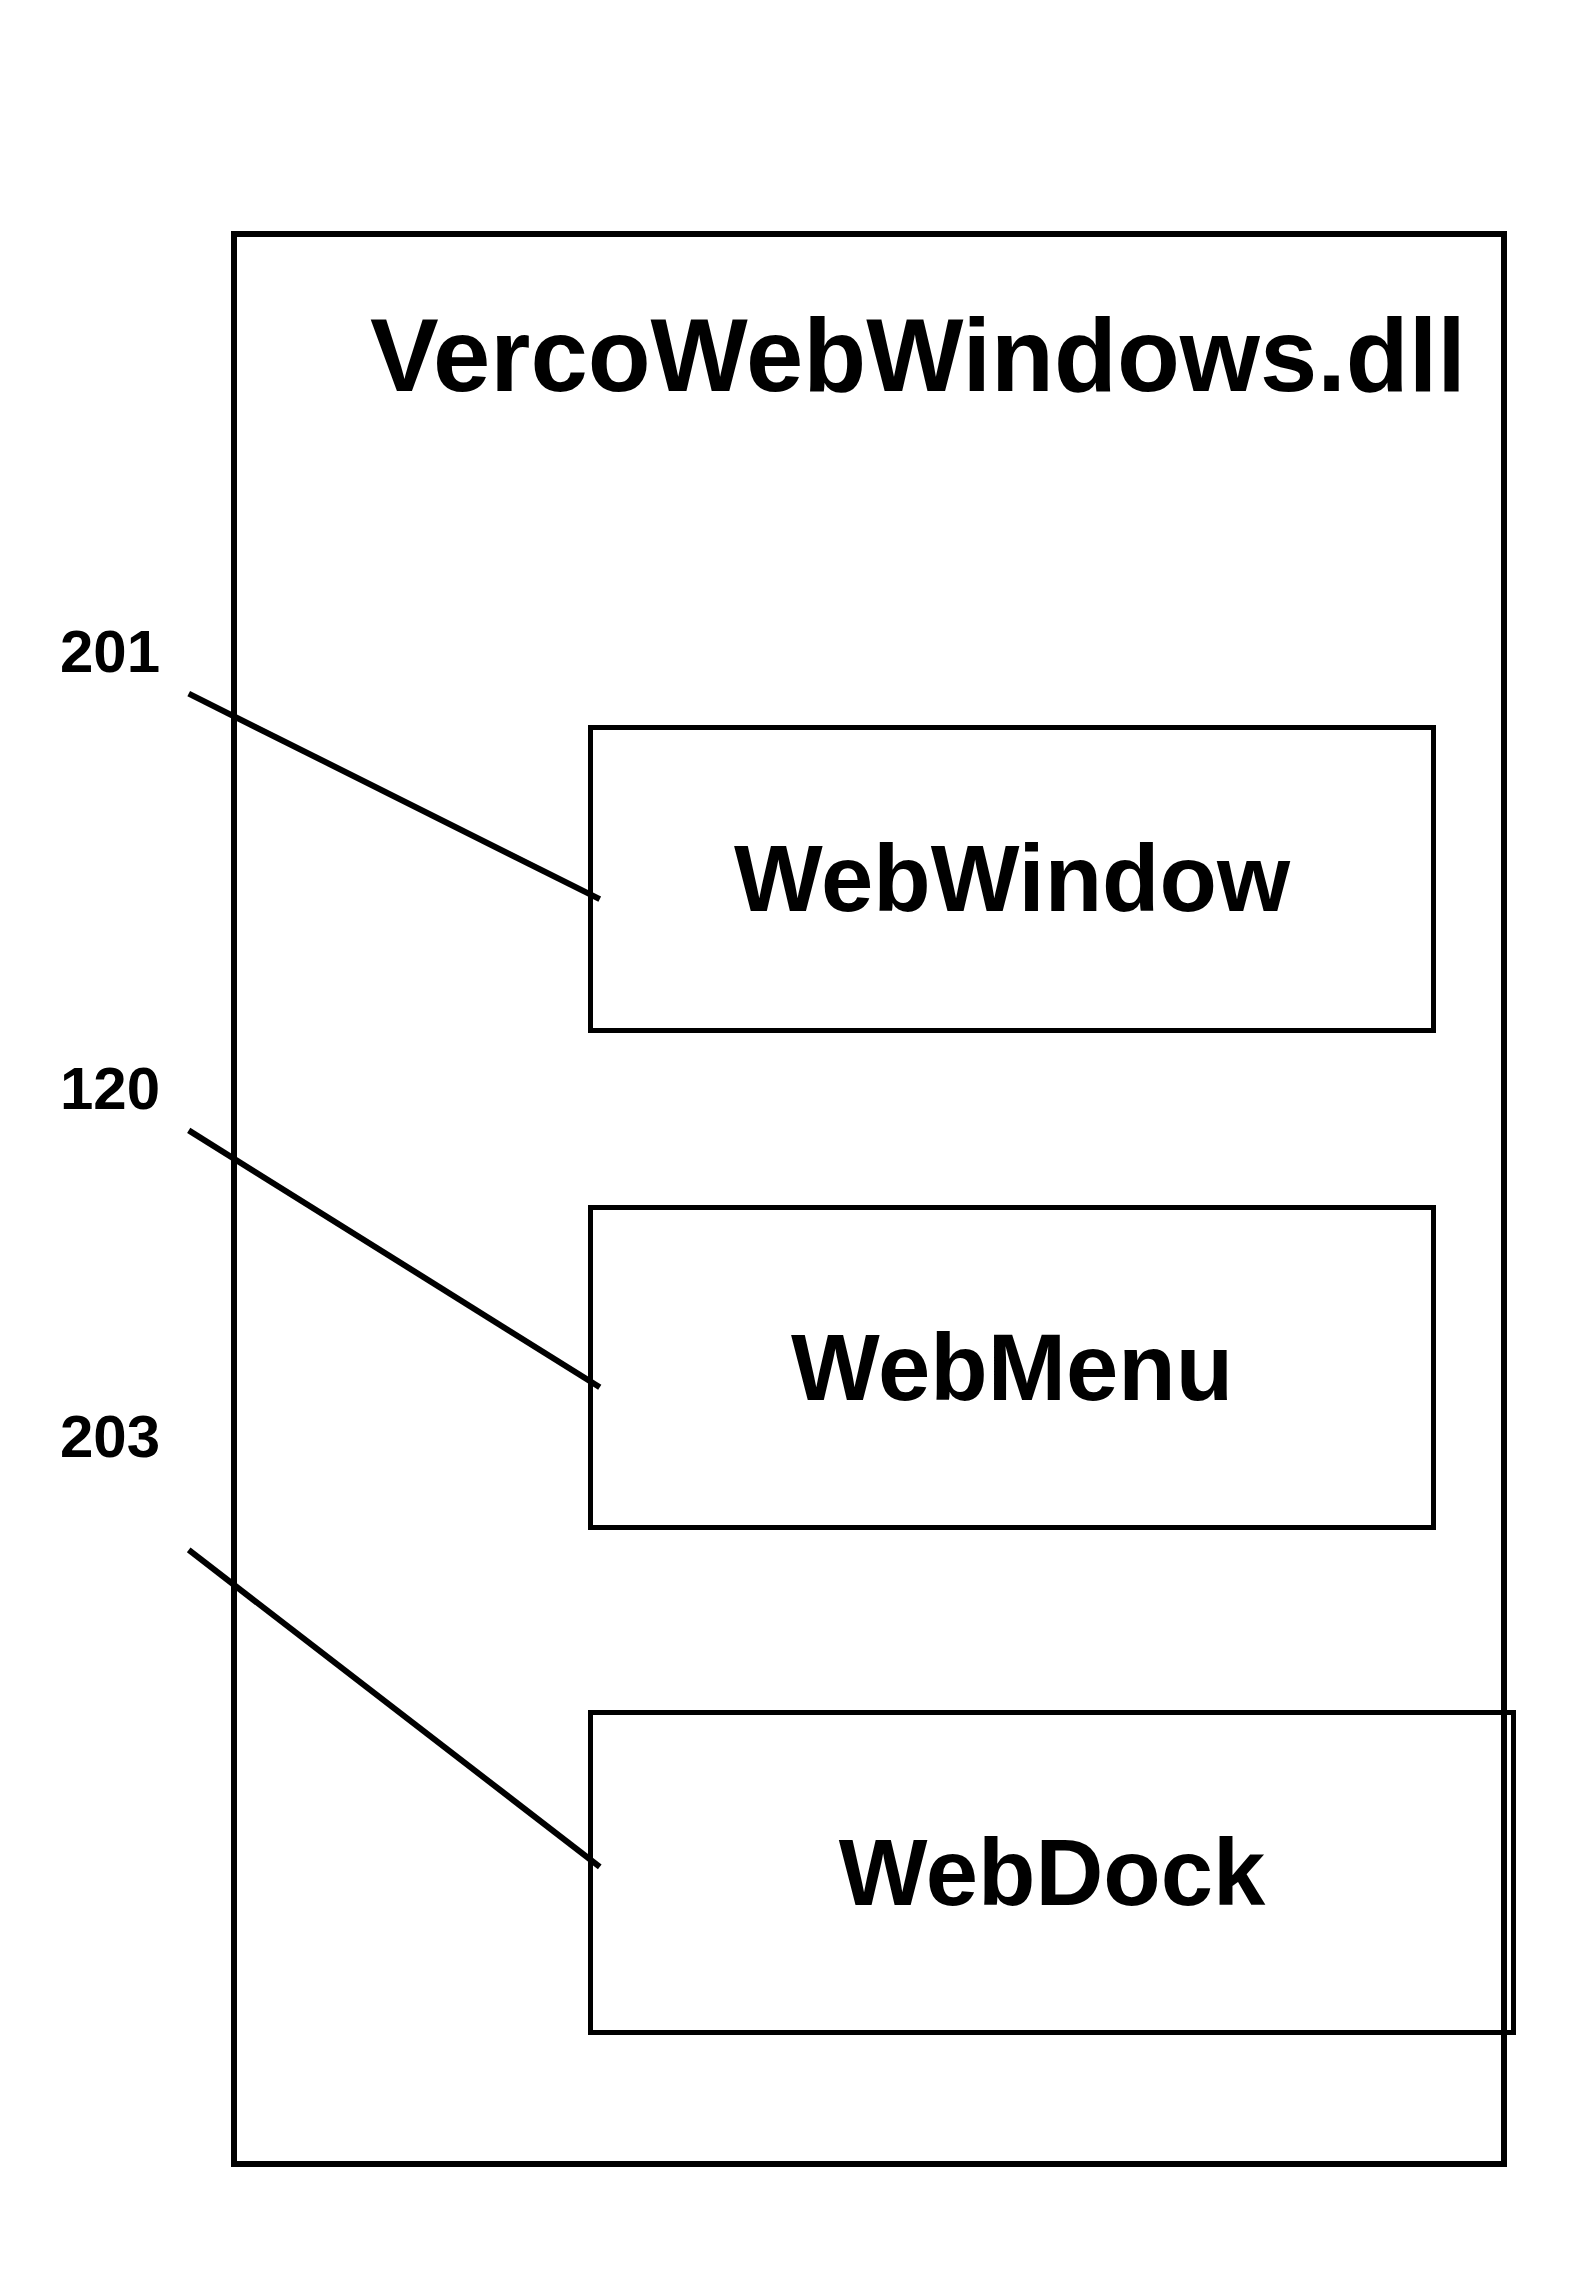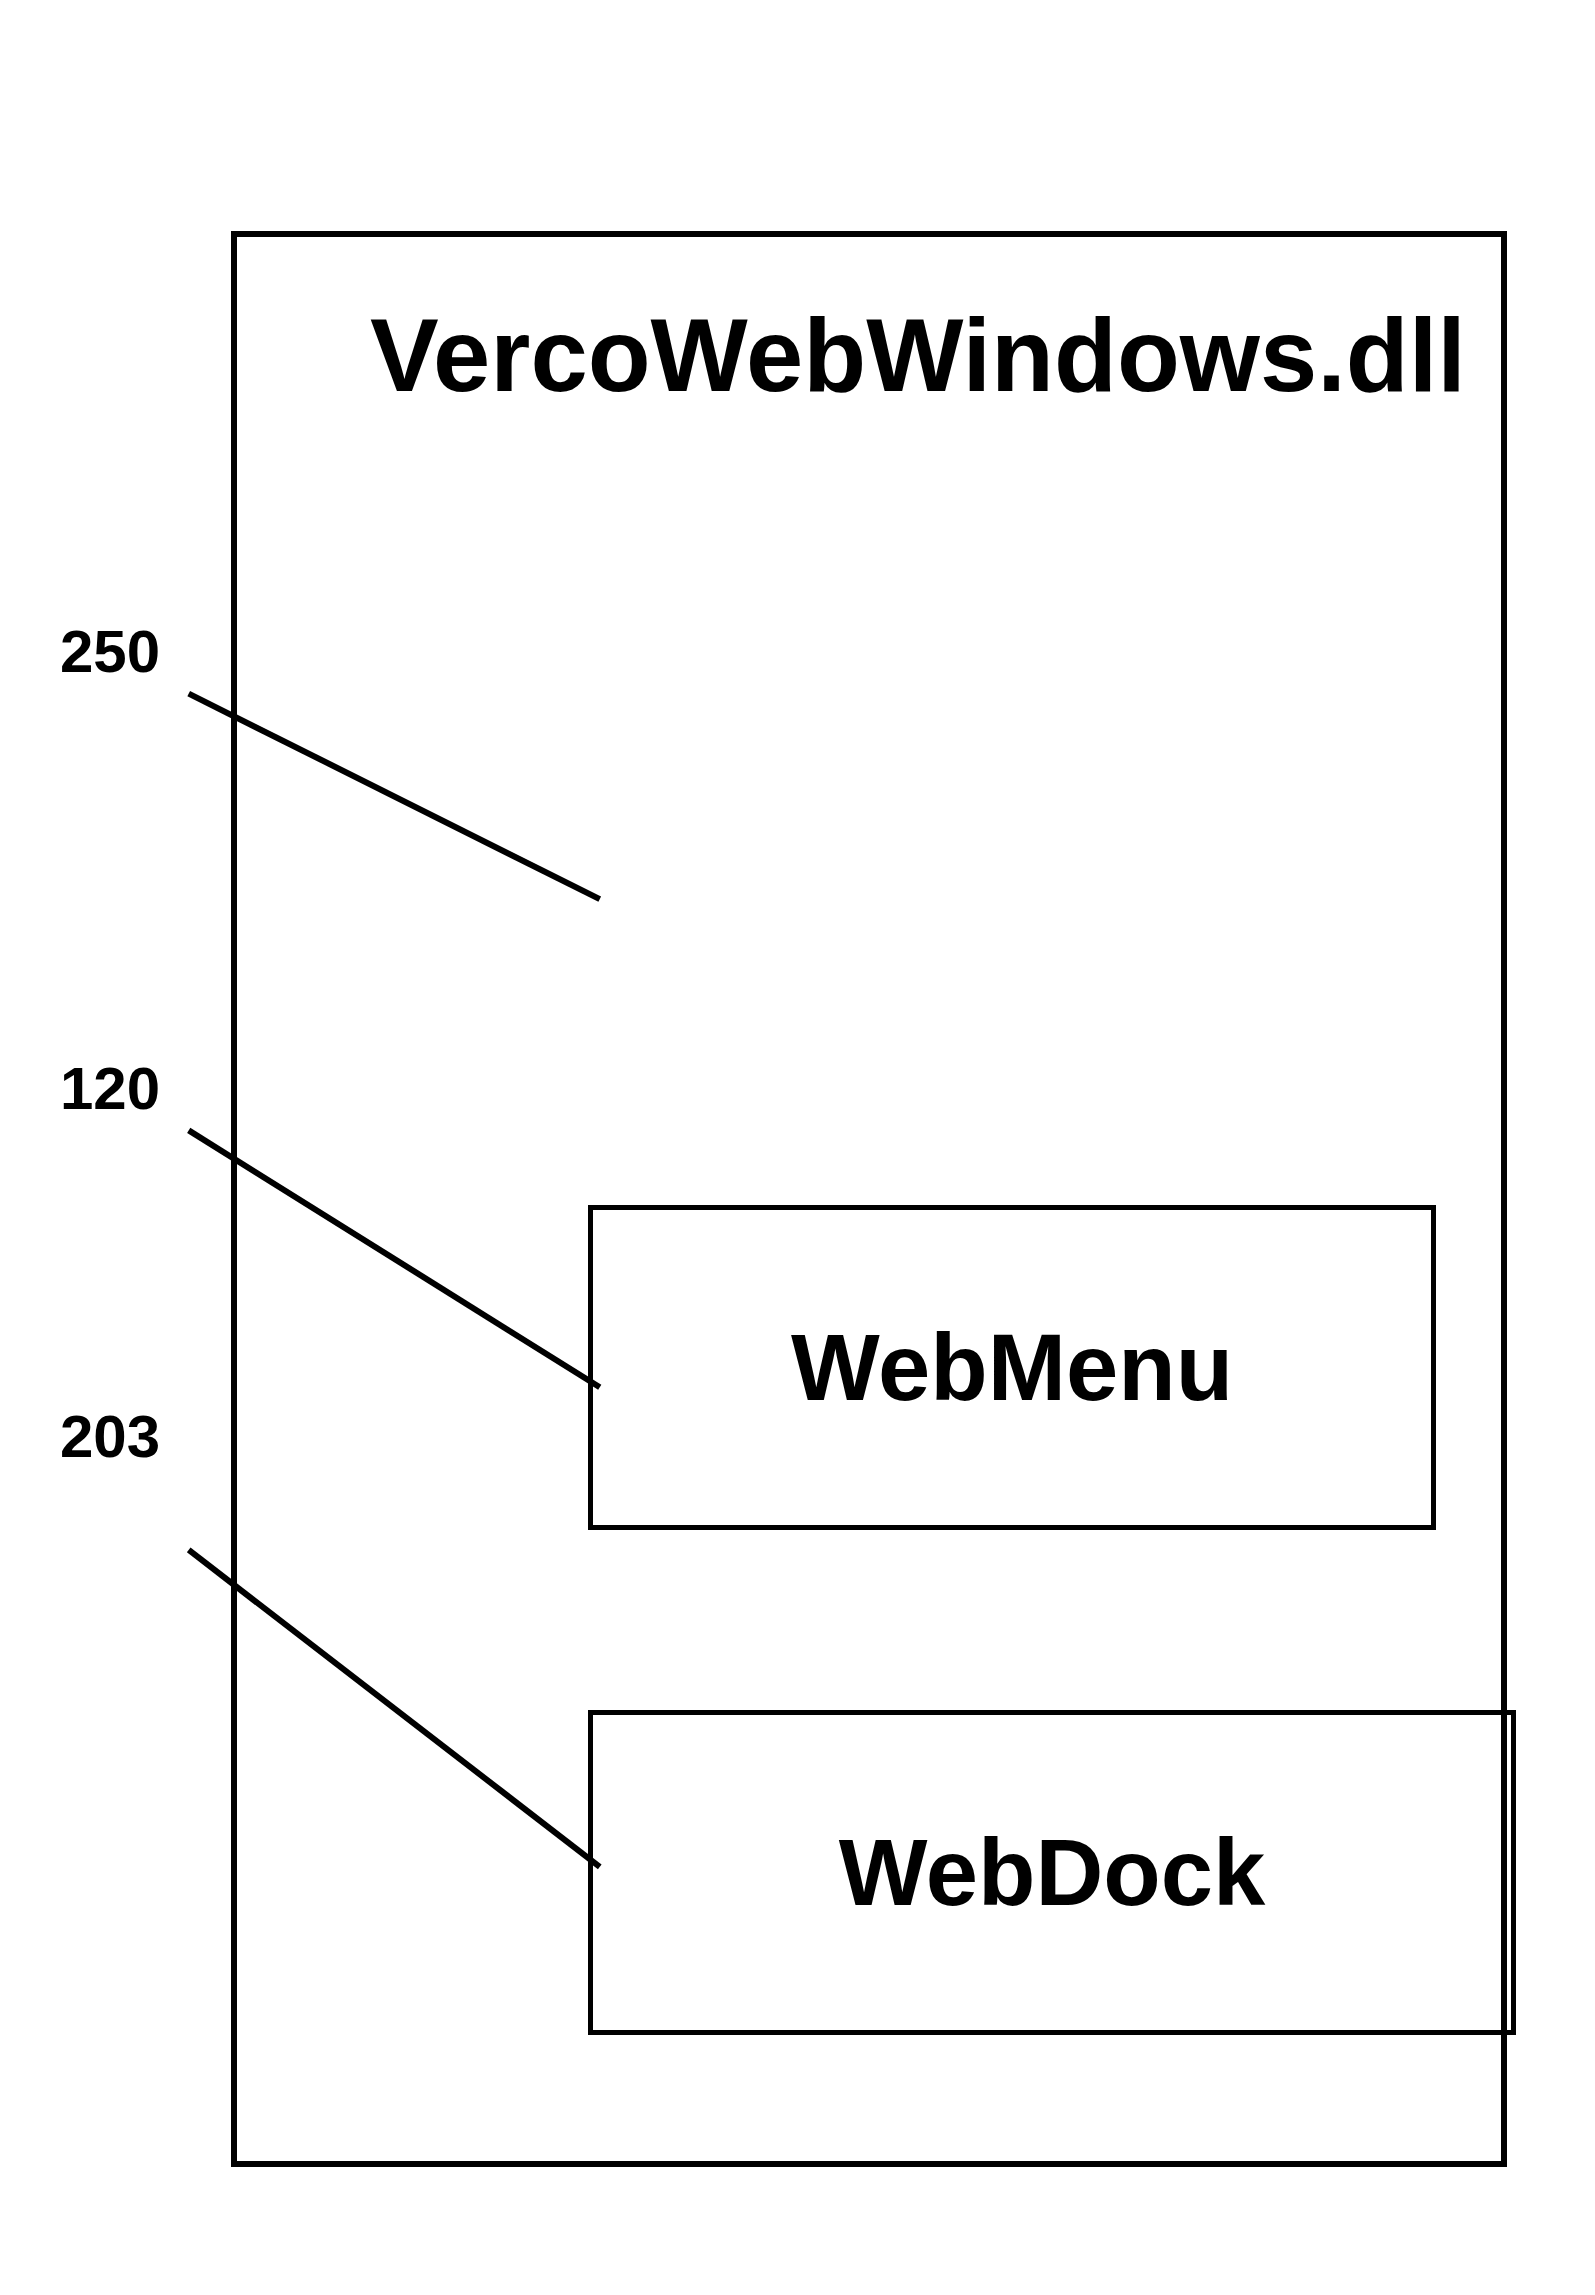"250" div.ref-label { text: 250 -> 201 }
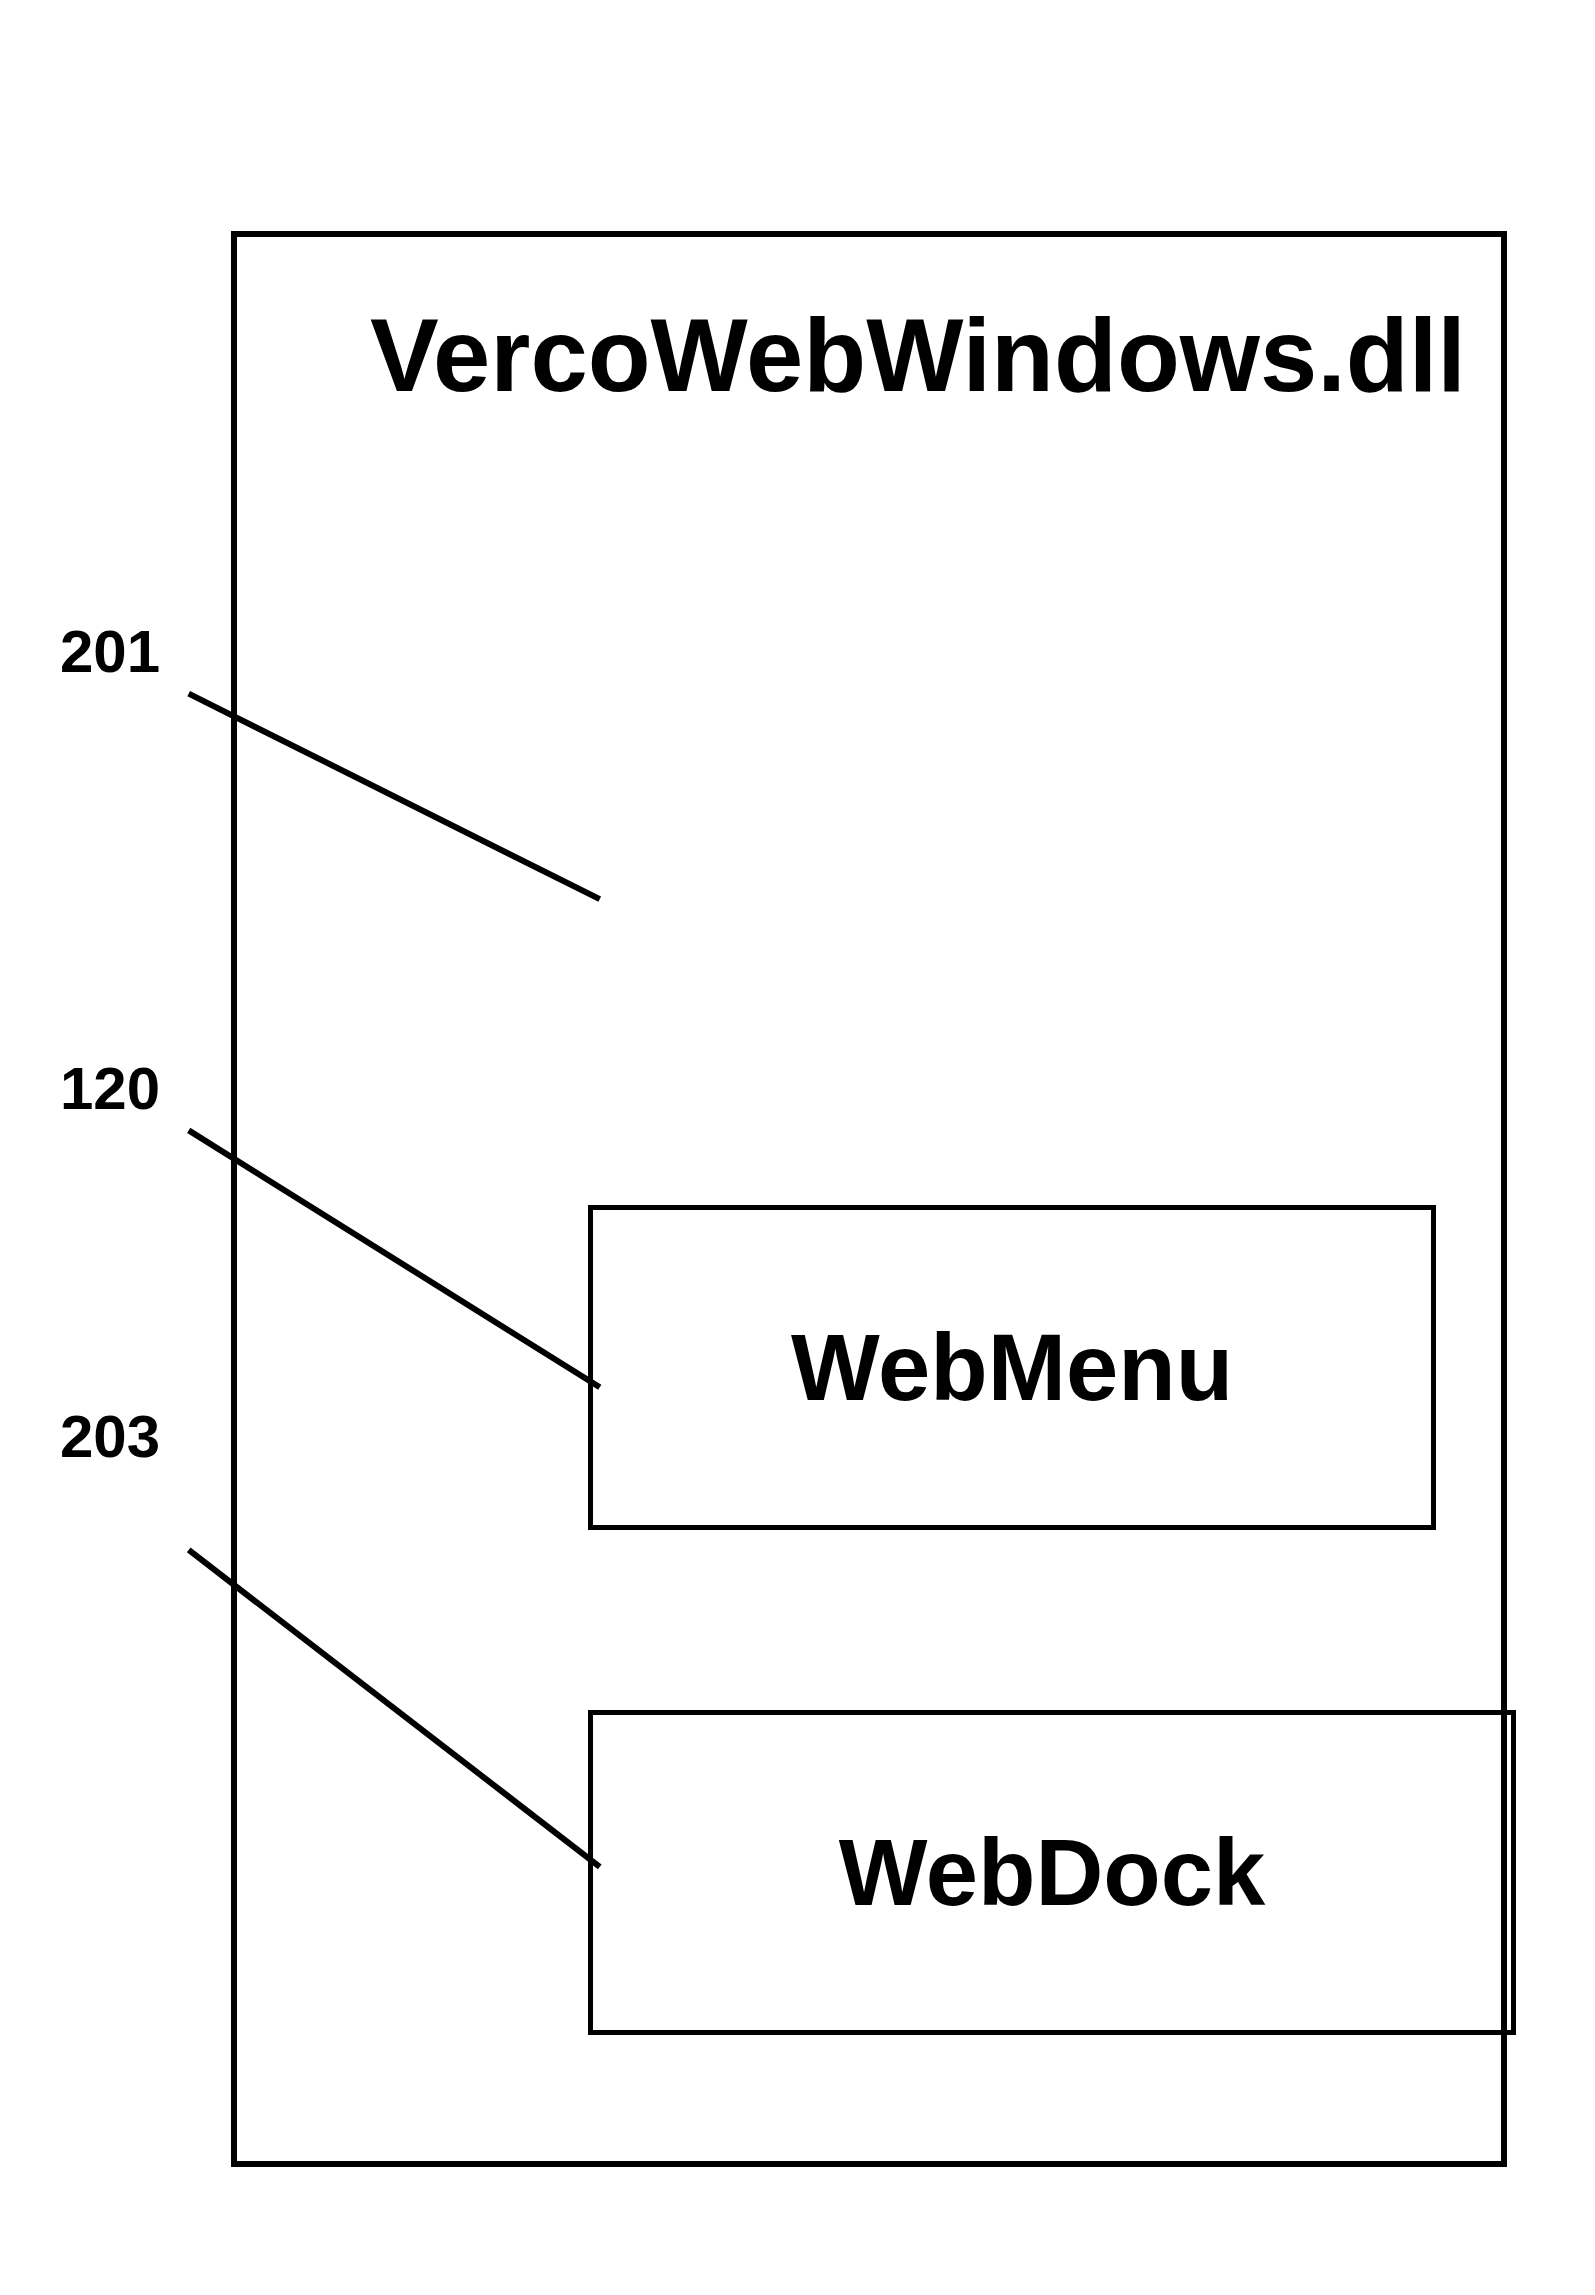"WebWindow" div.component-box { html: none -> <div> <span>WebWindow</span> </div> }
